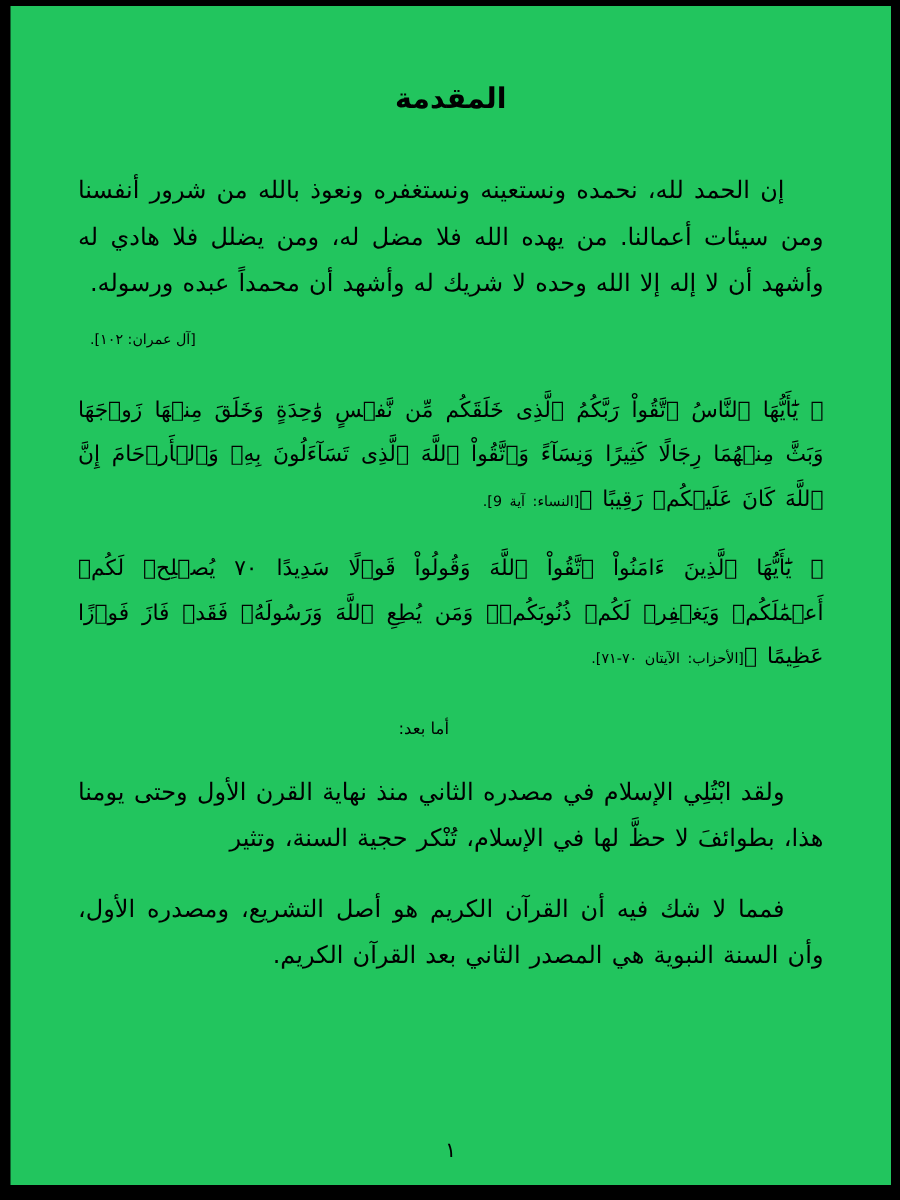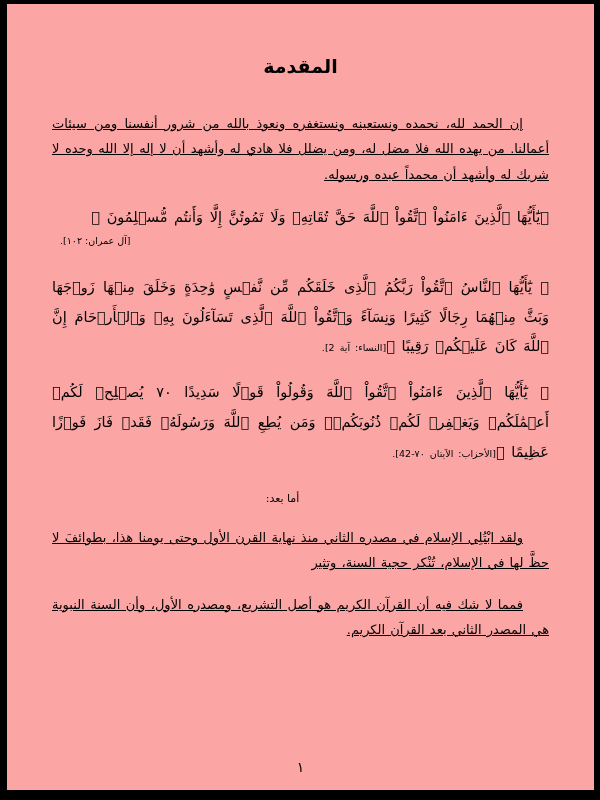"المقدمة" .page-sheet { background: #fca5a5 -> #22c55e }
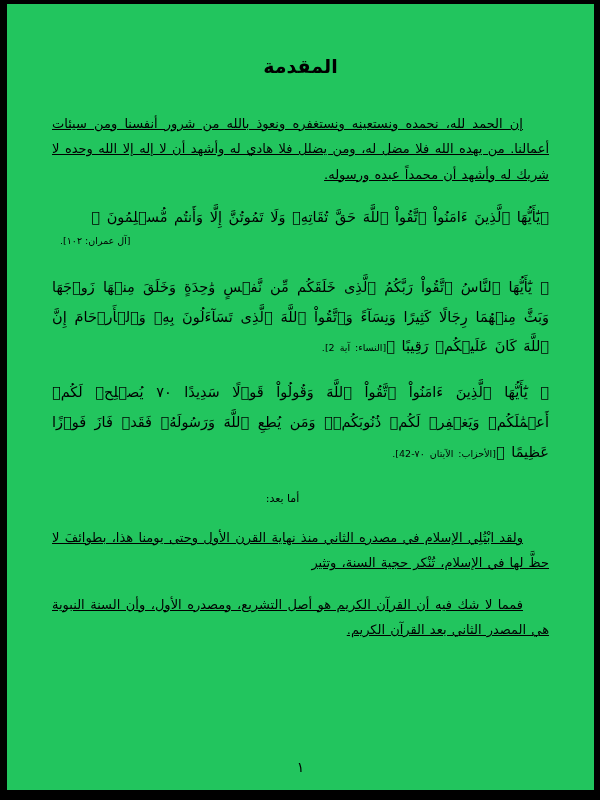"إن الحمد لله، نحمده ونستعينه" .body-par { font-size: 13px -> 16px; text-decoration: underline -> none }
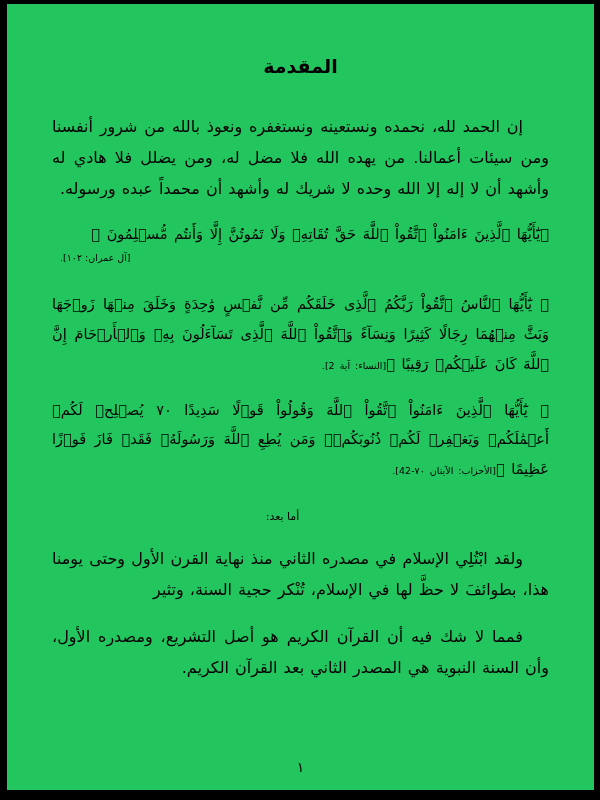"﴿يَٰٓأَيُّهَا ٱلَّذِينَ ءَامَنُواْ" p.verse-text { html: <p>﴿يَٰٓأَيُّهَا ٱلَّذِينَ ءَامَنُواْ ٱتَّقُواْ ٱللَّهَ حَقَّ تُقَاتِهِۦ وَلَا تَمُوتُنَّ إِلَّا وَأَنتُم مُّسۡلِمُونَ ﴾</p> -> none }
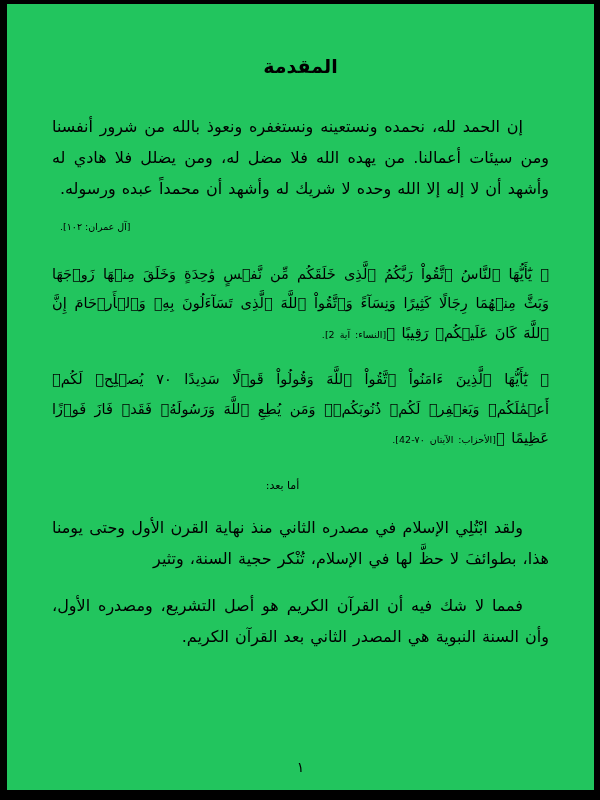"[النساء: آية 2]." span.verse-cite-inline { text: 2 -> 9 }
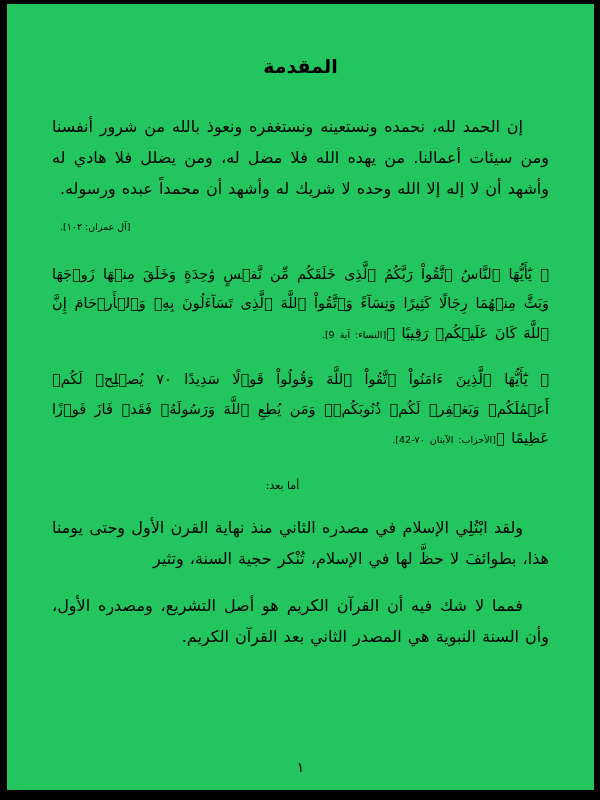"[الأحزاب: الآيتان ٧٠-42]." span.verse-cite-inline { text: ٧٠-42 -> ٧٠-٧١ }
